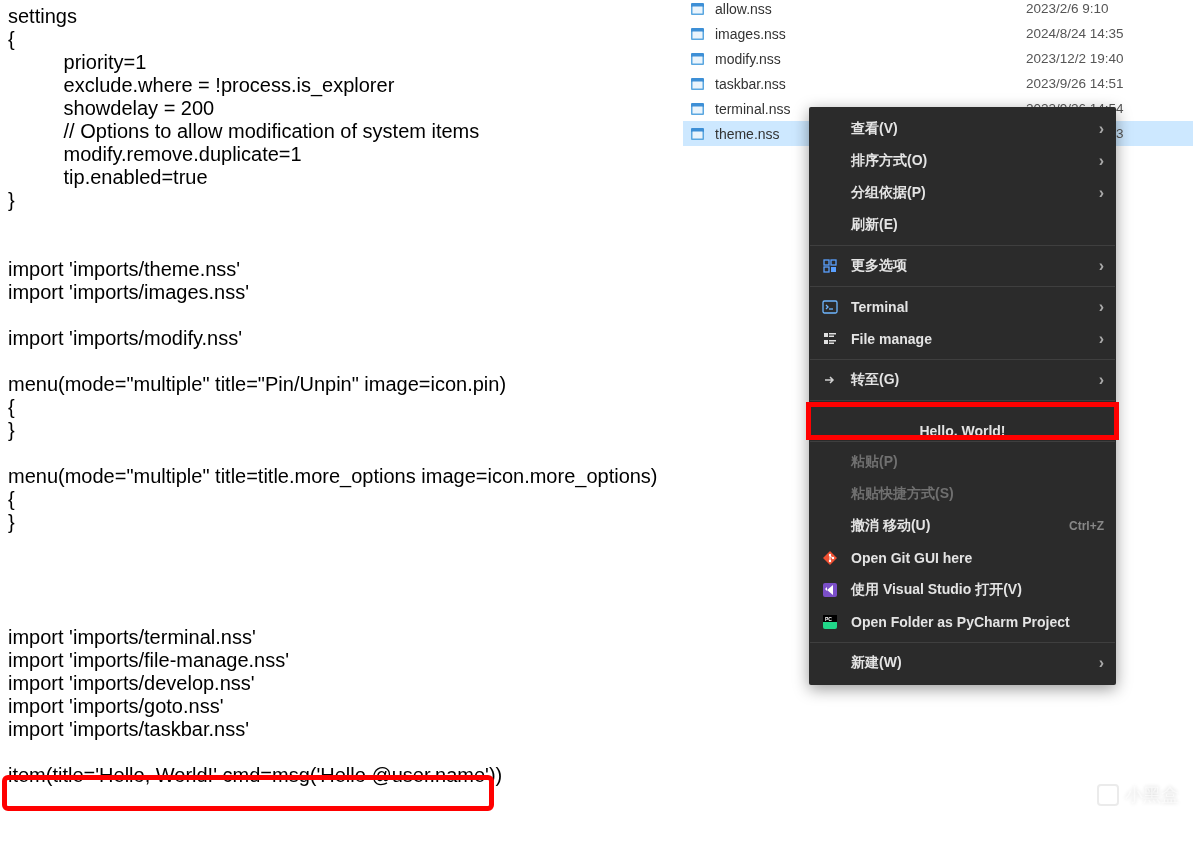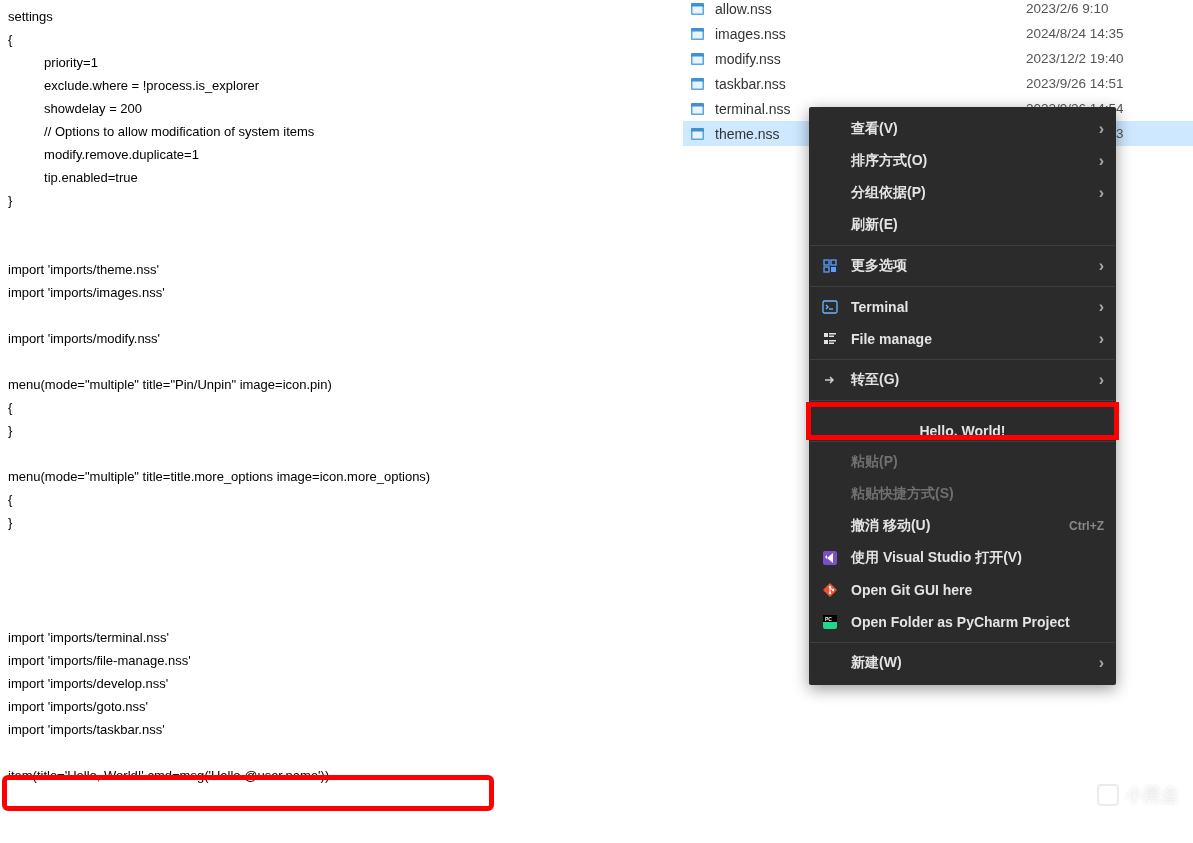"settings" .code-area { font-size: 13px -> 20px }
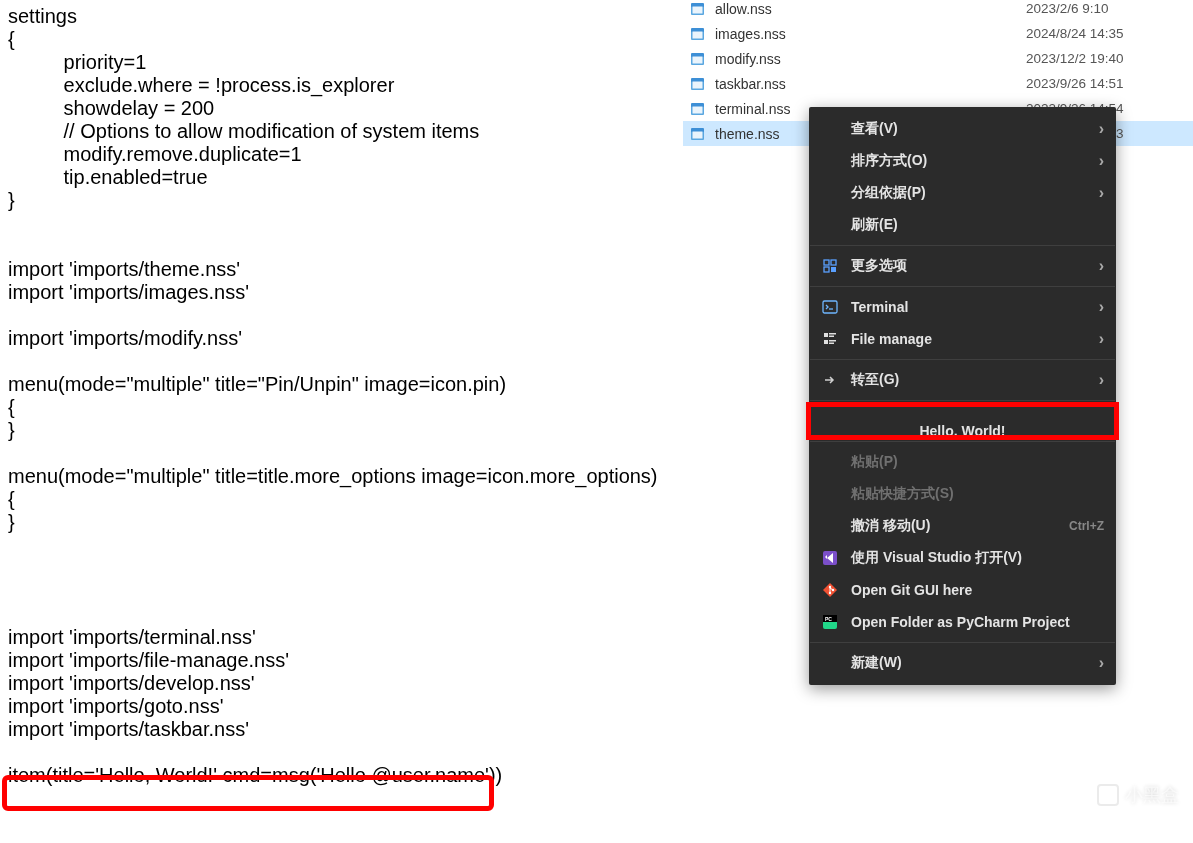"使用 Visual Studio 打开(V)" div.menu-item { order: before "Open Git GUI here" -> after "Open Git GUI here" }
